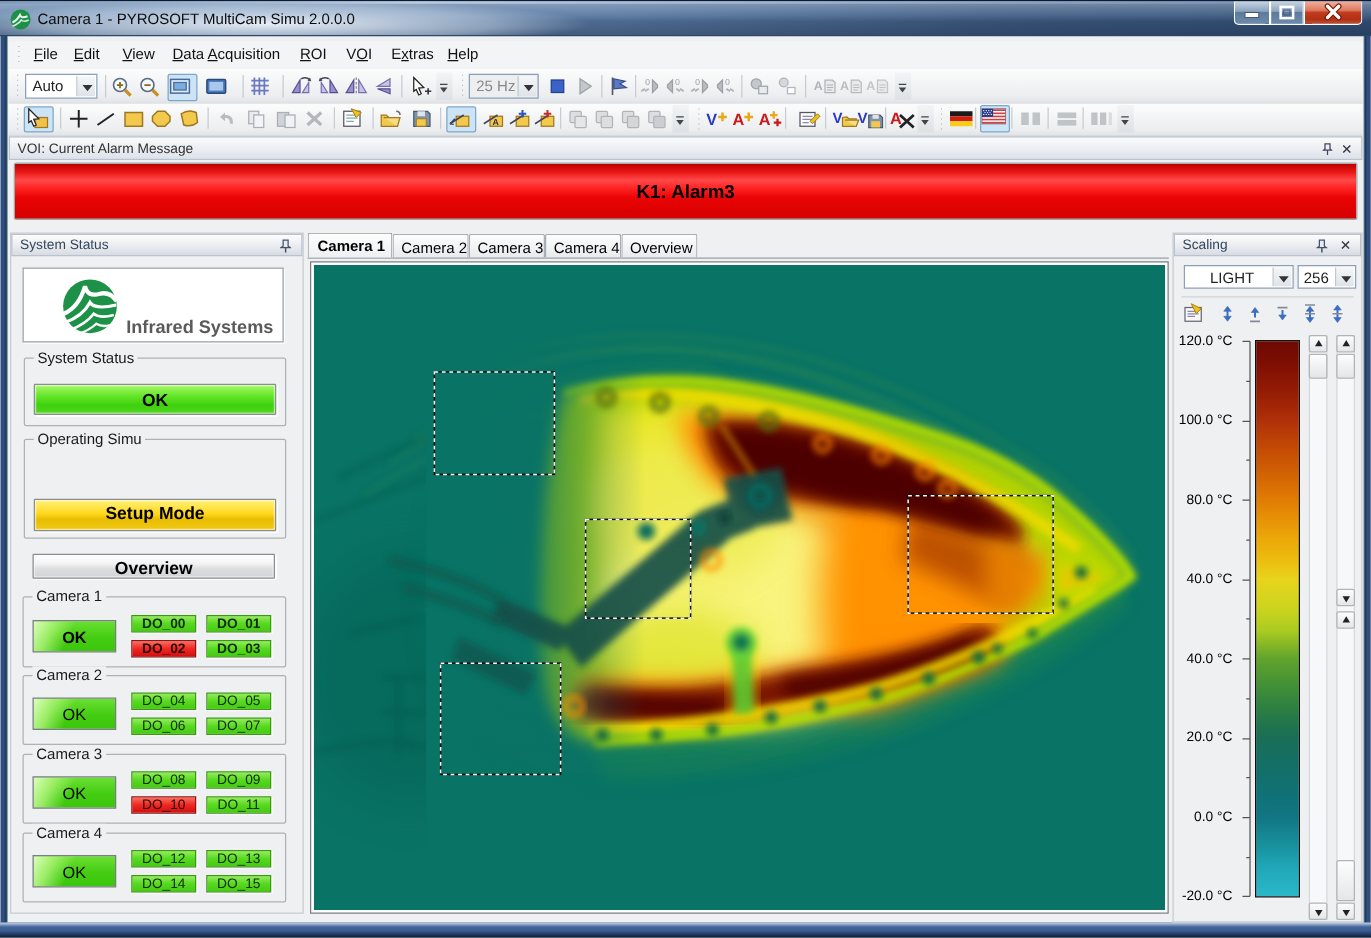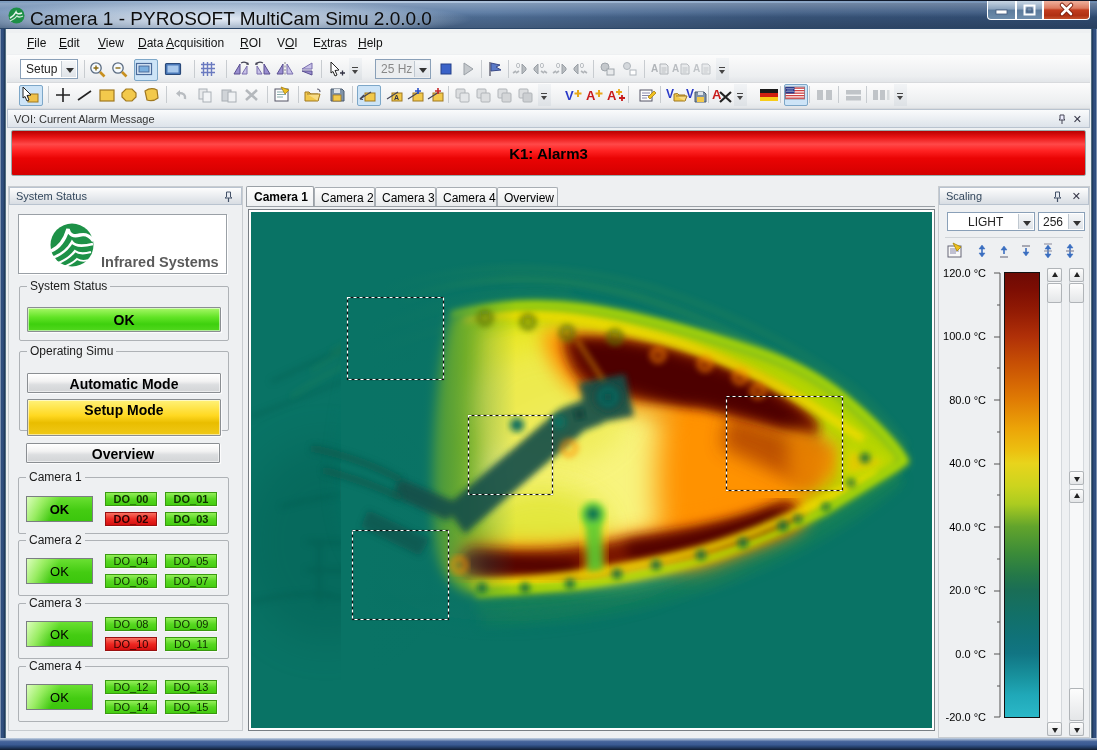"Camera 1 - PYROSOFT MultiCam" #title-text { font-size: 19px -> 12px }
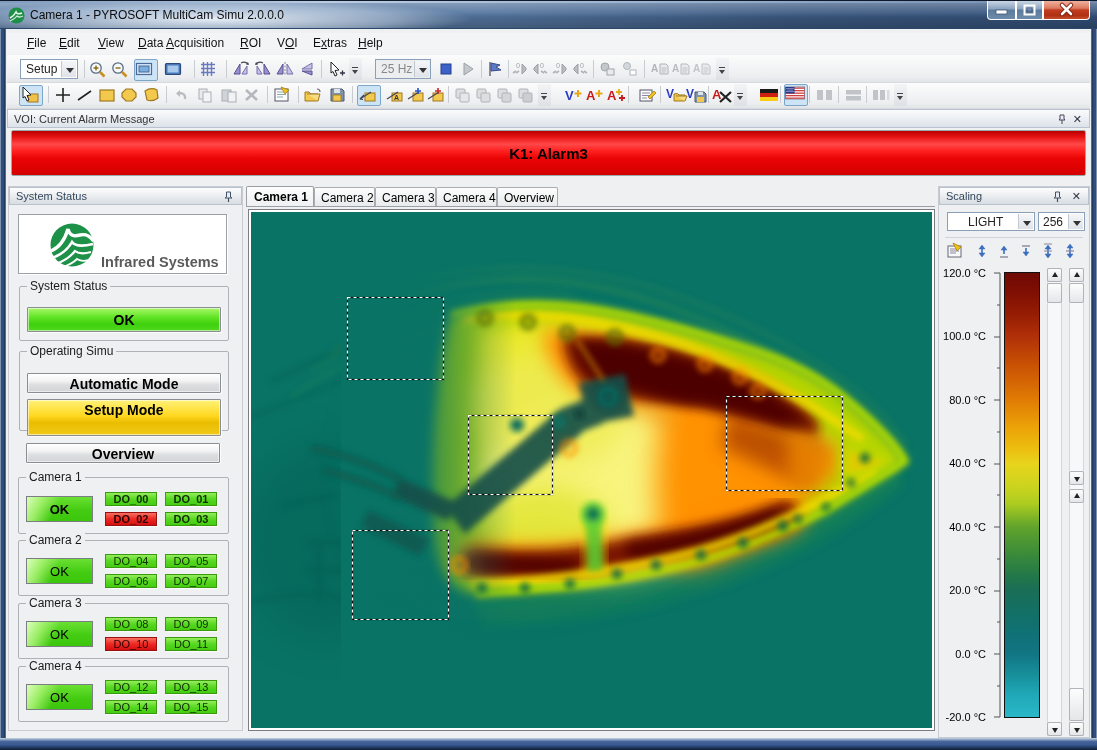"Setup" span { text: Setup -> Auto }
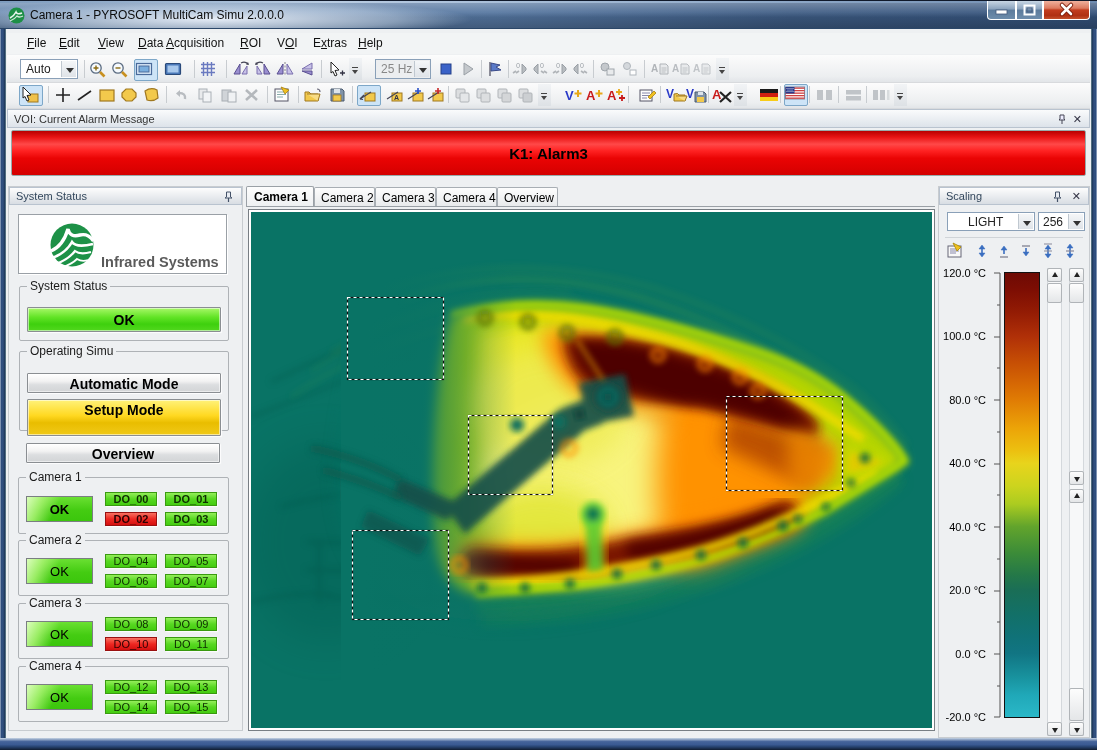"Automatic Mode" div.btn { html: <div>Automatic Mode</div> -> none }
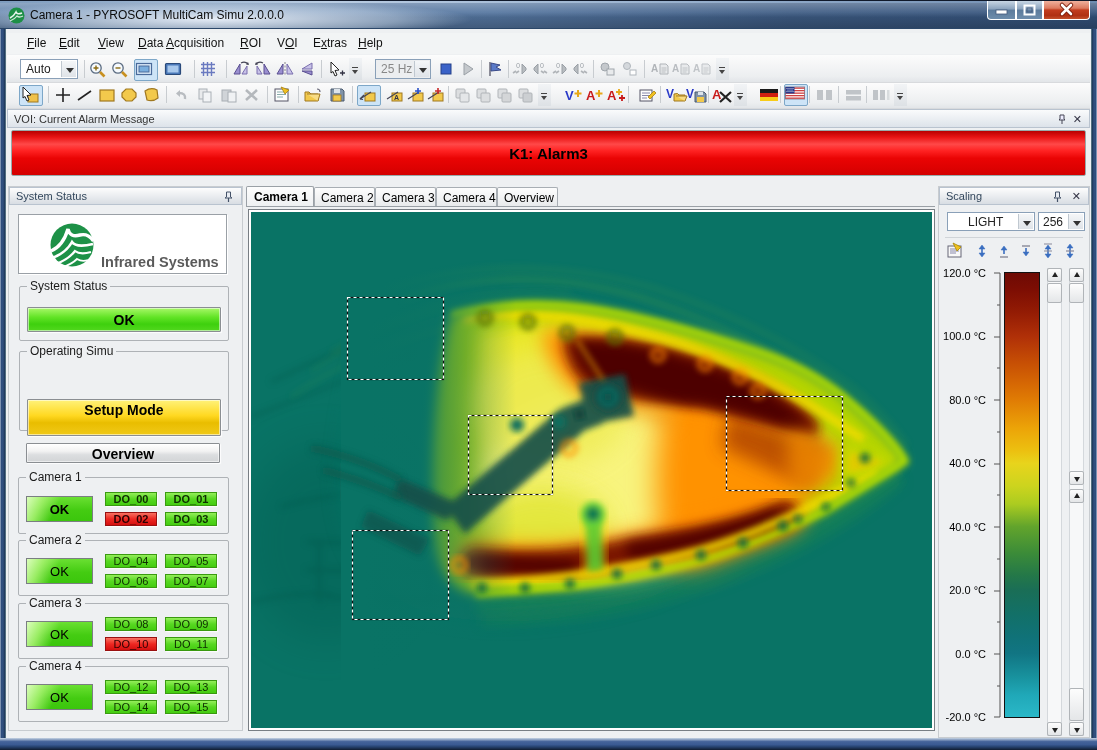"Setup Mode" div.btn { height: 37px -> 26px }
